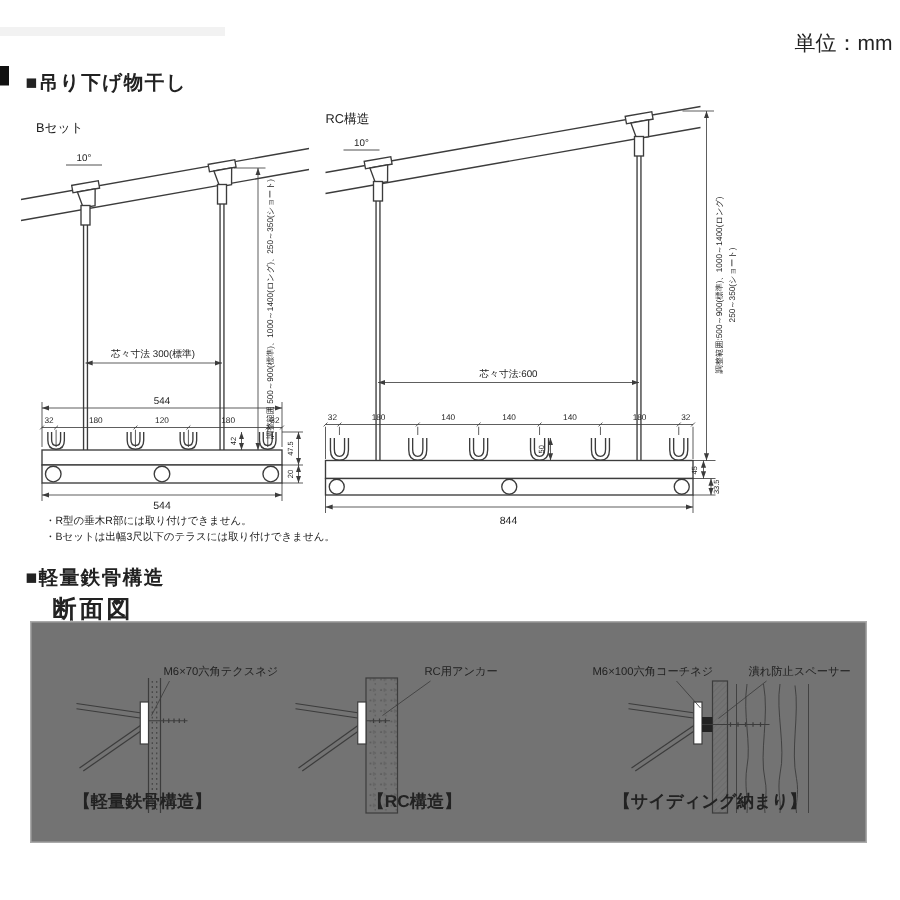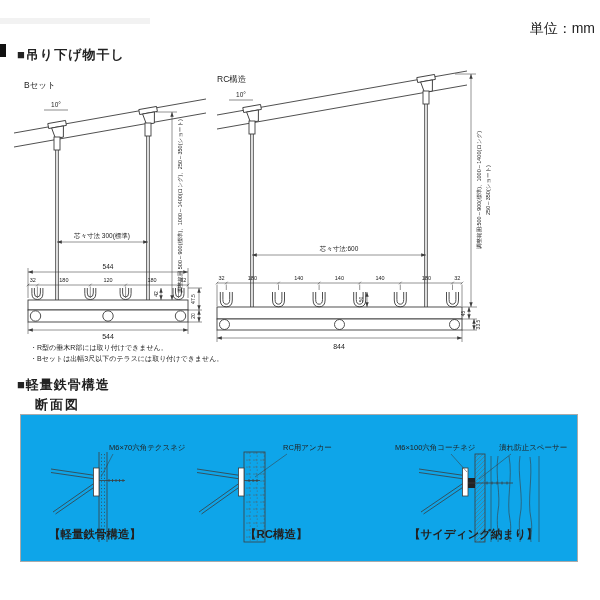"断面図" .subtitle { font-size: 13px -> 16px }
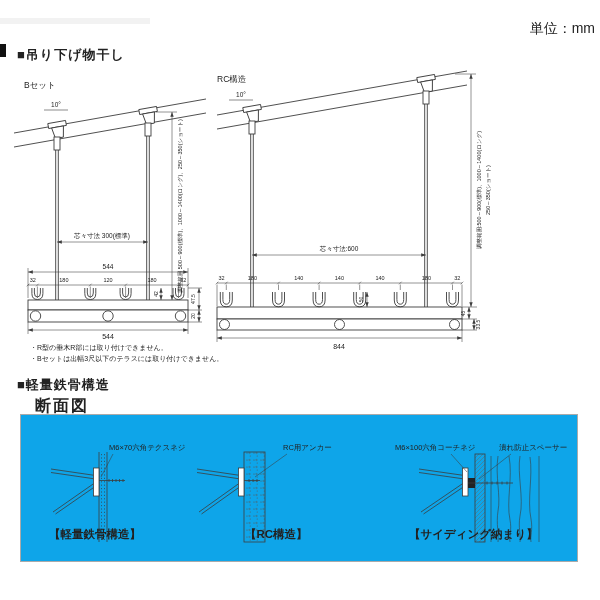"M6×70六角テクスネジ" .detailbox { background: #0ea5e9 -> #737373 }
